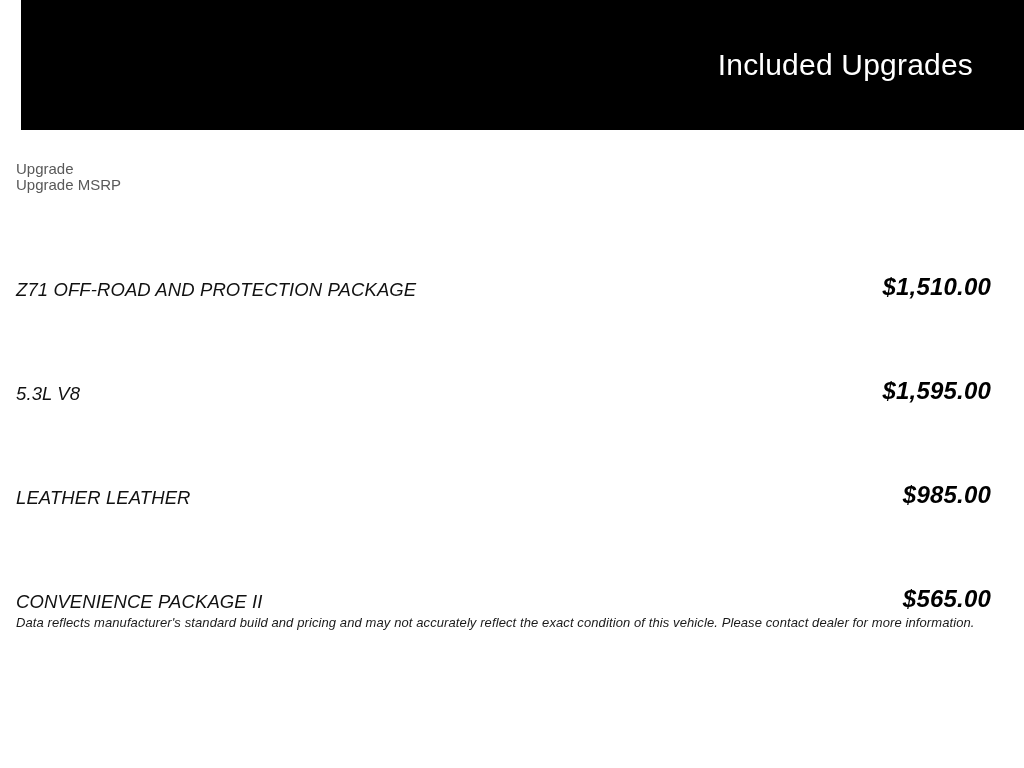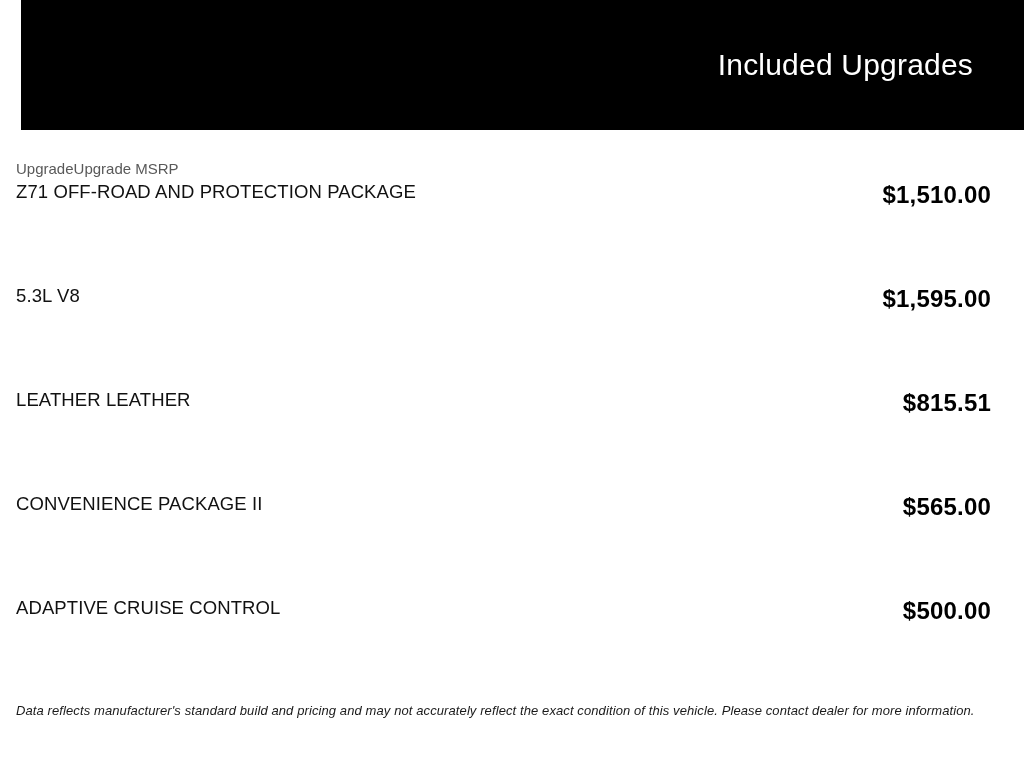"Upgrade" .colhead { flex-direction: none -> column; justify-content: none -> space-between }
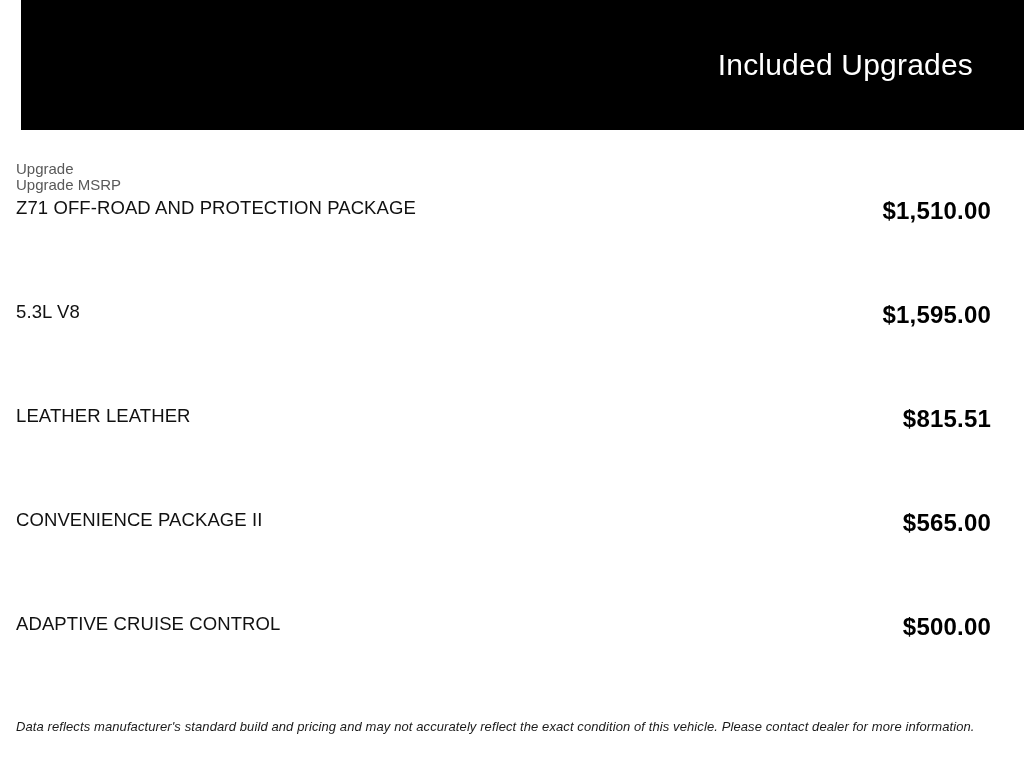"Z71 OFF-ROAD AND PROTECTION PACKAGE" .upgrade-row { align-items: flex-start -> flex-end; font-style: none -> italic }
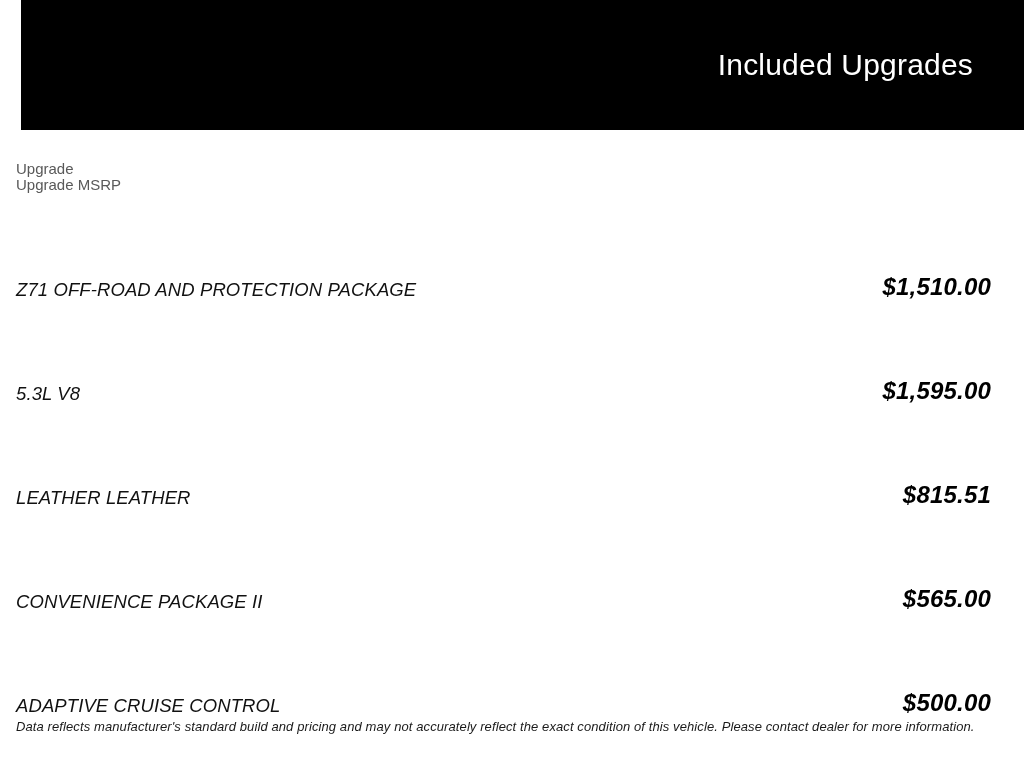"$815.51" span.upgrade-msrp { text: $815.51 -> $985.00 }
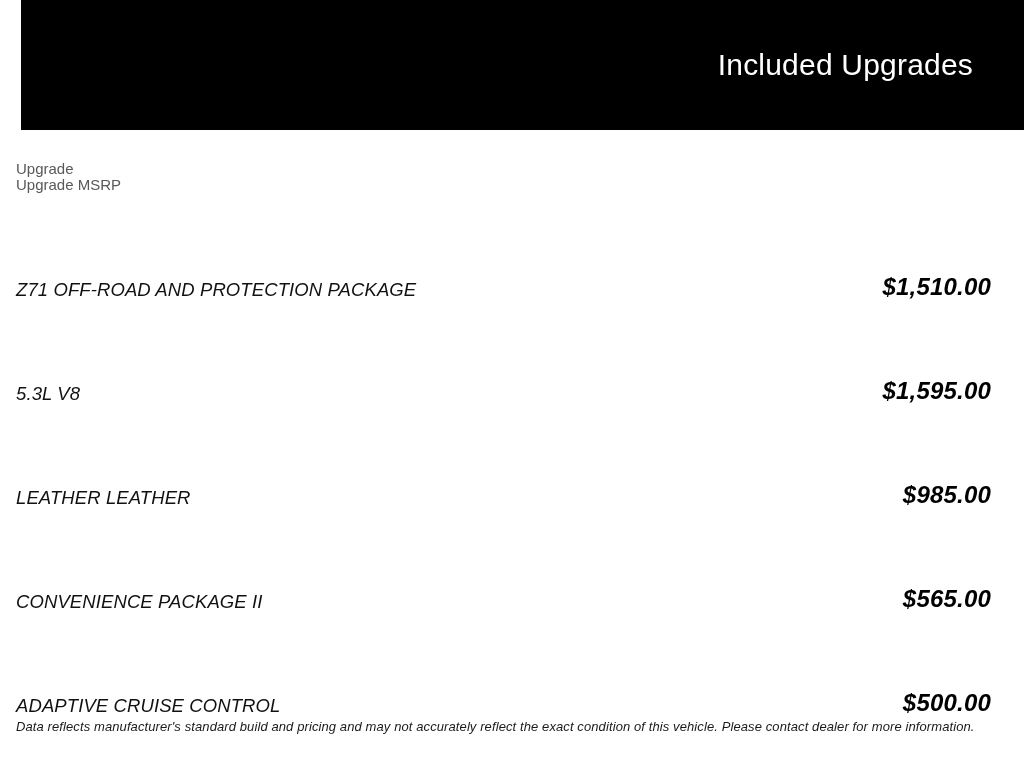"ADAPTIVE CRUISE CONTROL" div.upgrade-row { html: <div> <span>ADAPTIVE CRUISE CONTROL</span> <span>$500.00</span> </div> -> none }
